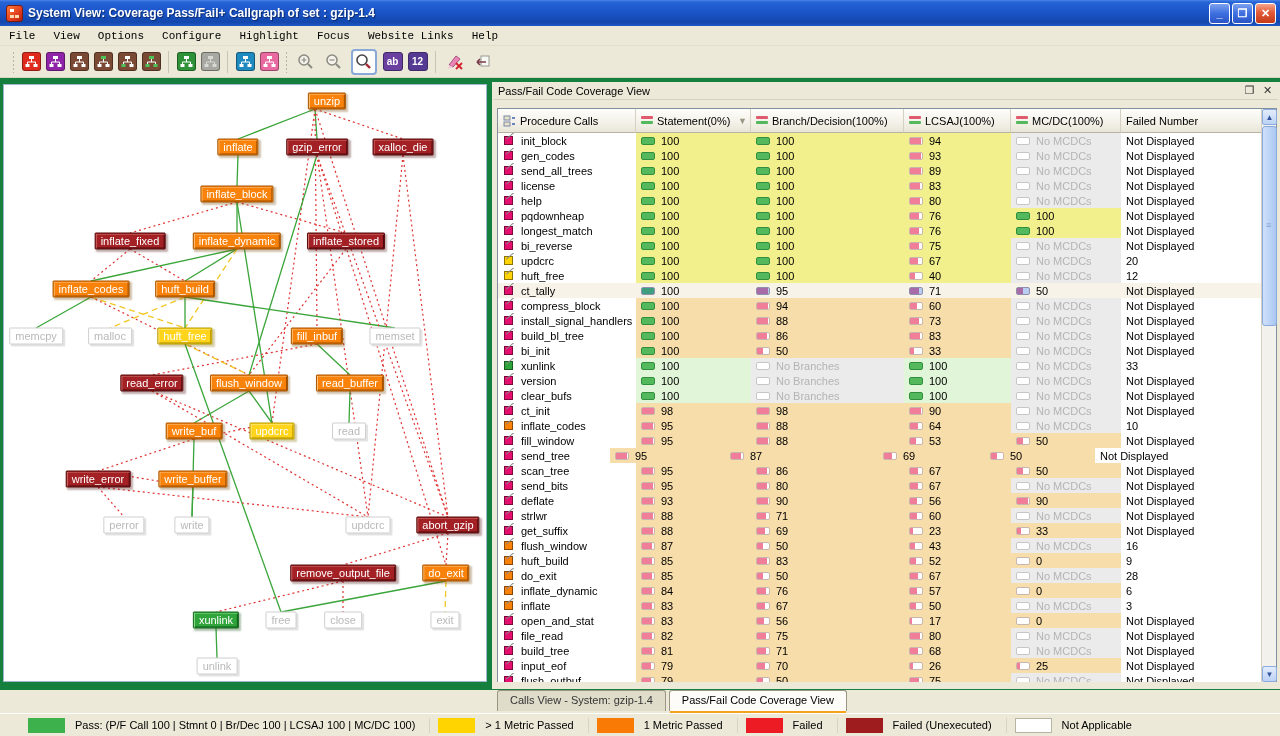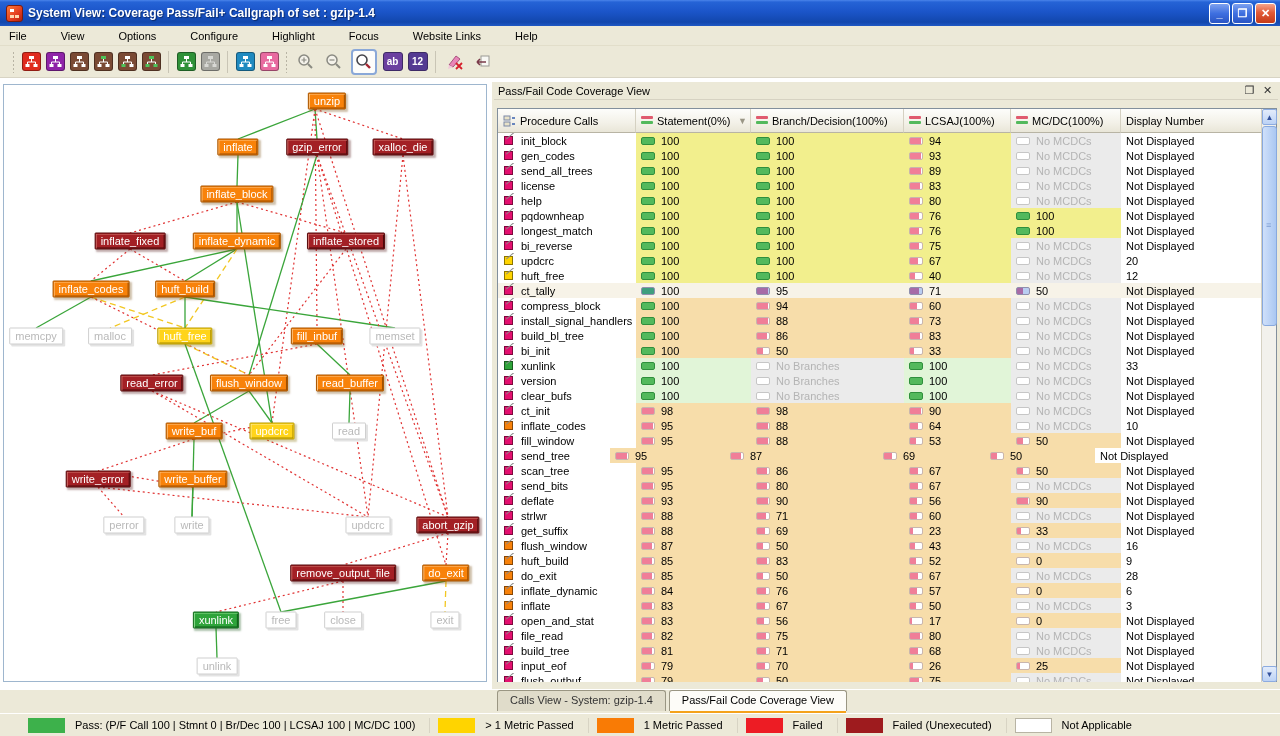"System View: Coverage Pass/Fail+" .window { background: #ffffff -> #15803d }
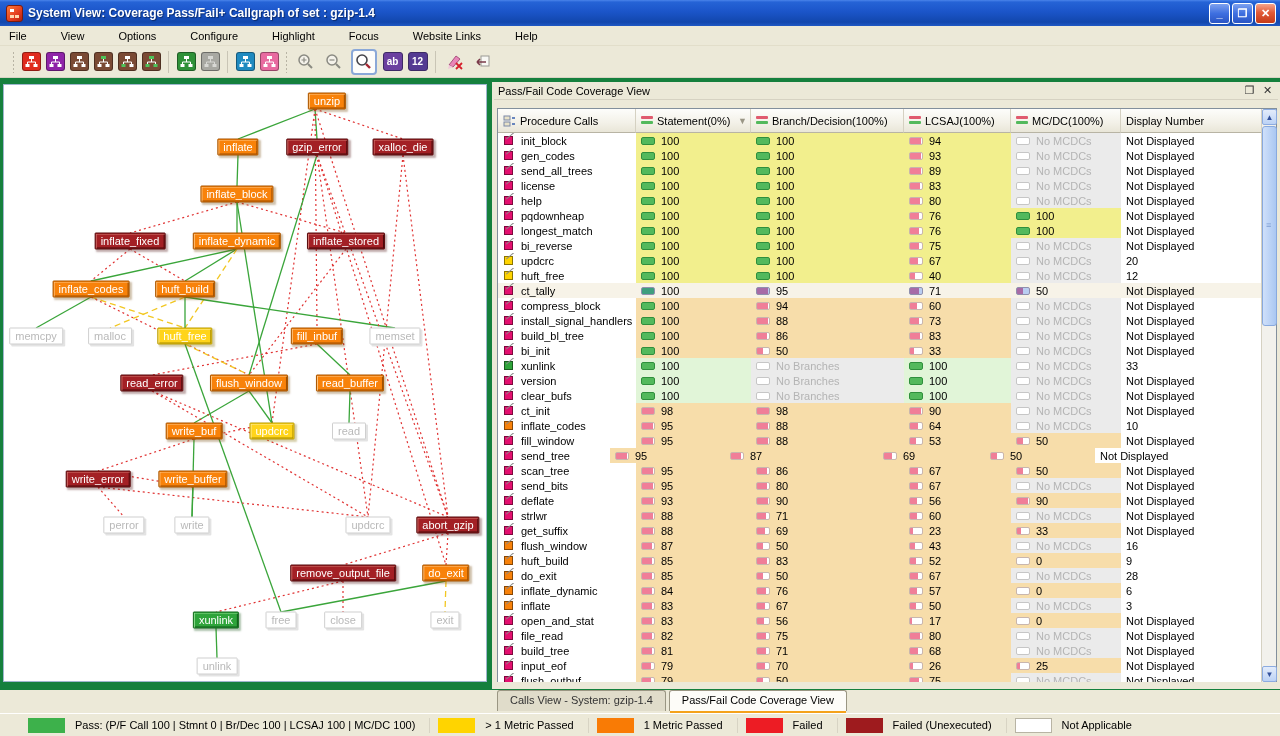"File" .menubar { font-family: none -> Liberation Mono, monospace; gap: 16px -> 0 }
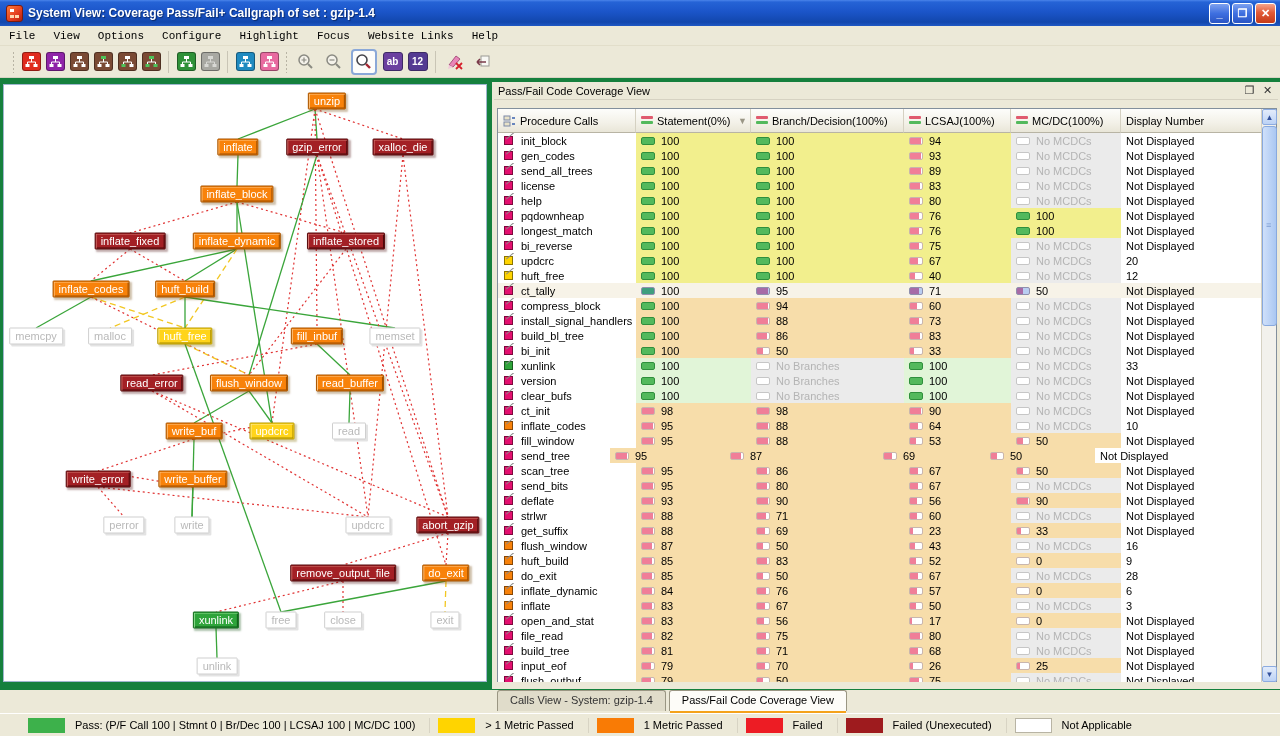"Display Number" span { text: Display -> Failed }
